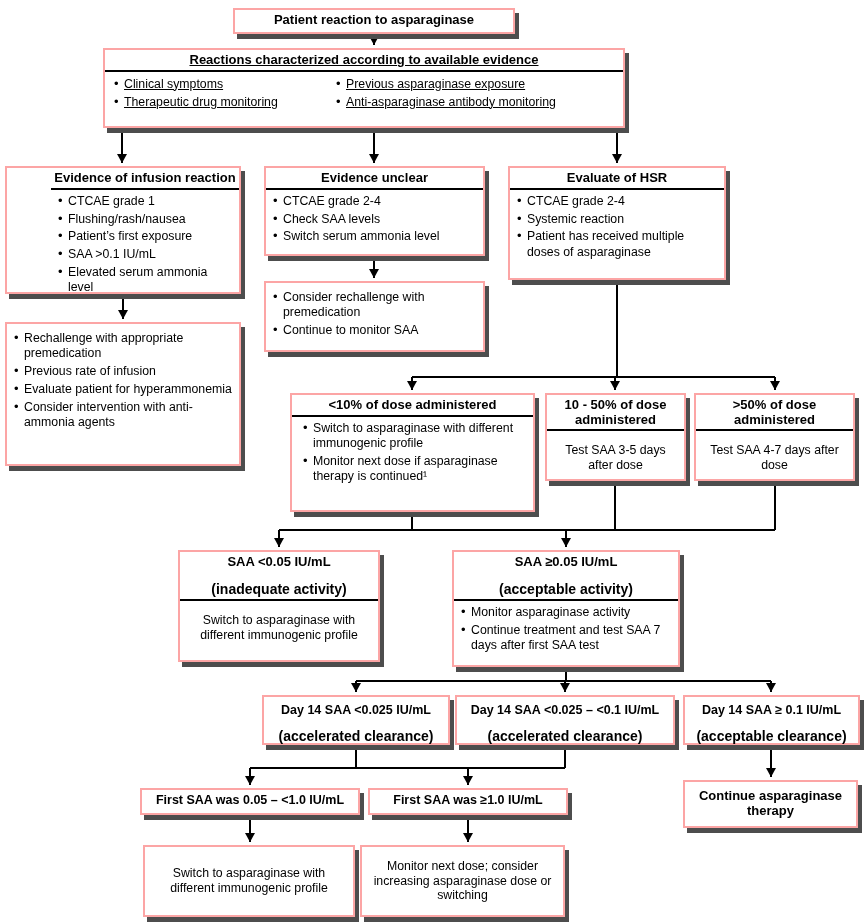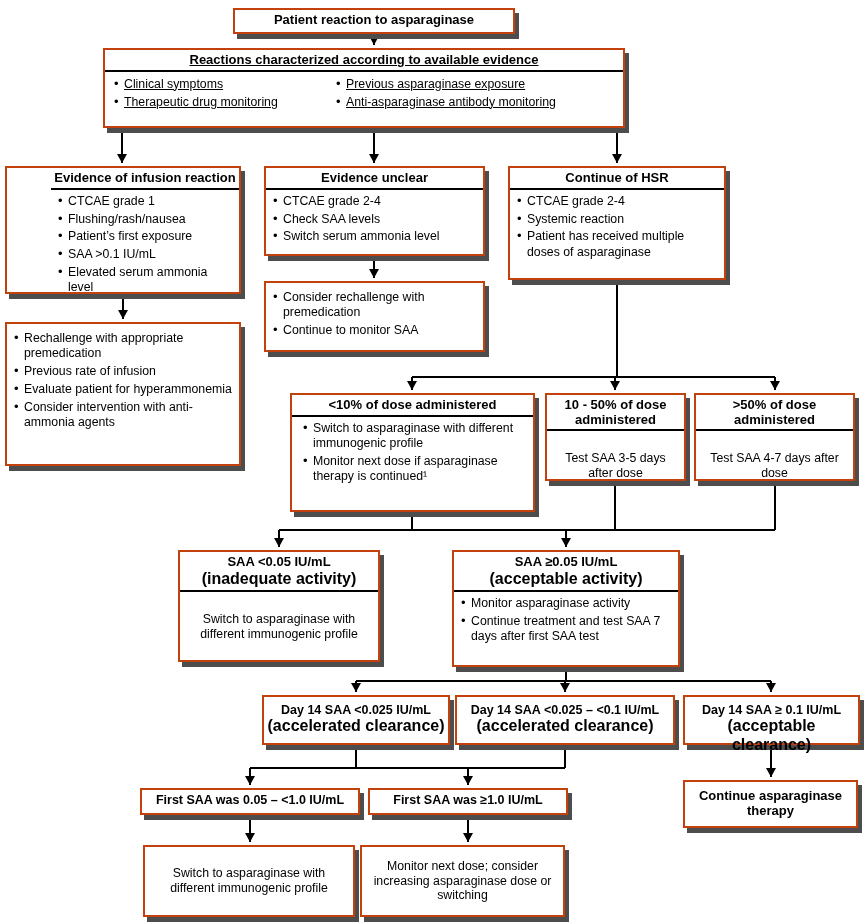"Patient reaction to asparaginase" .node { border: 2px solid #c2410c -> 2px solid #fca5a5 }
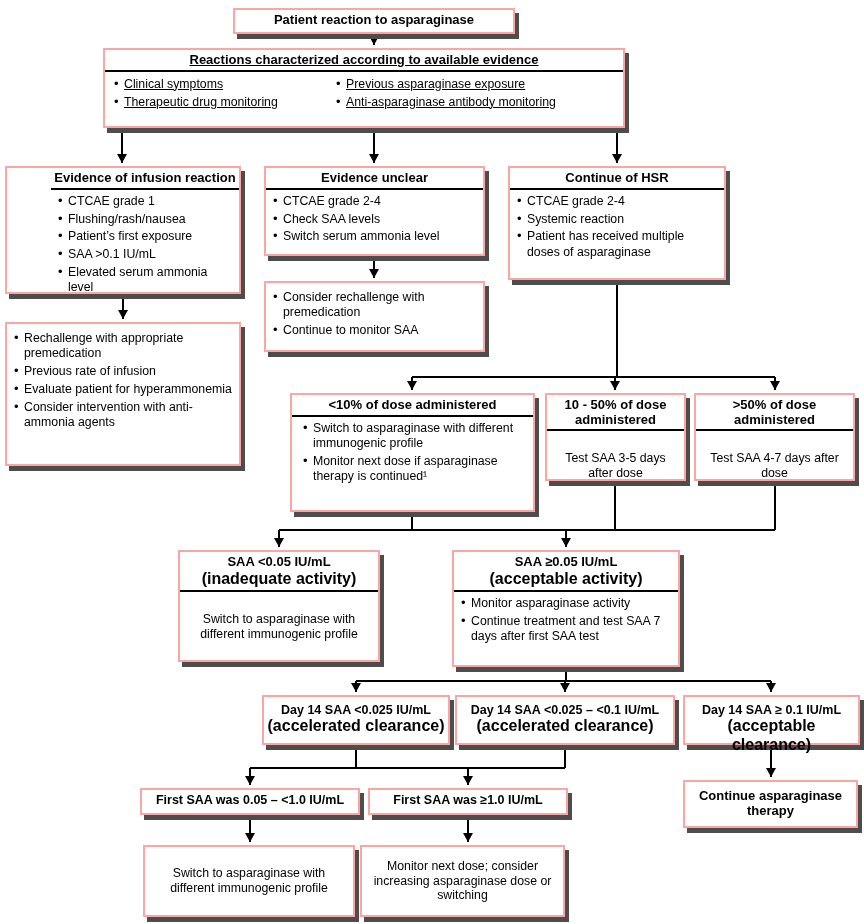"Continue of HSR" div.node-header { text: Continue -> Evaluate }
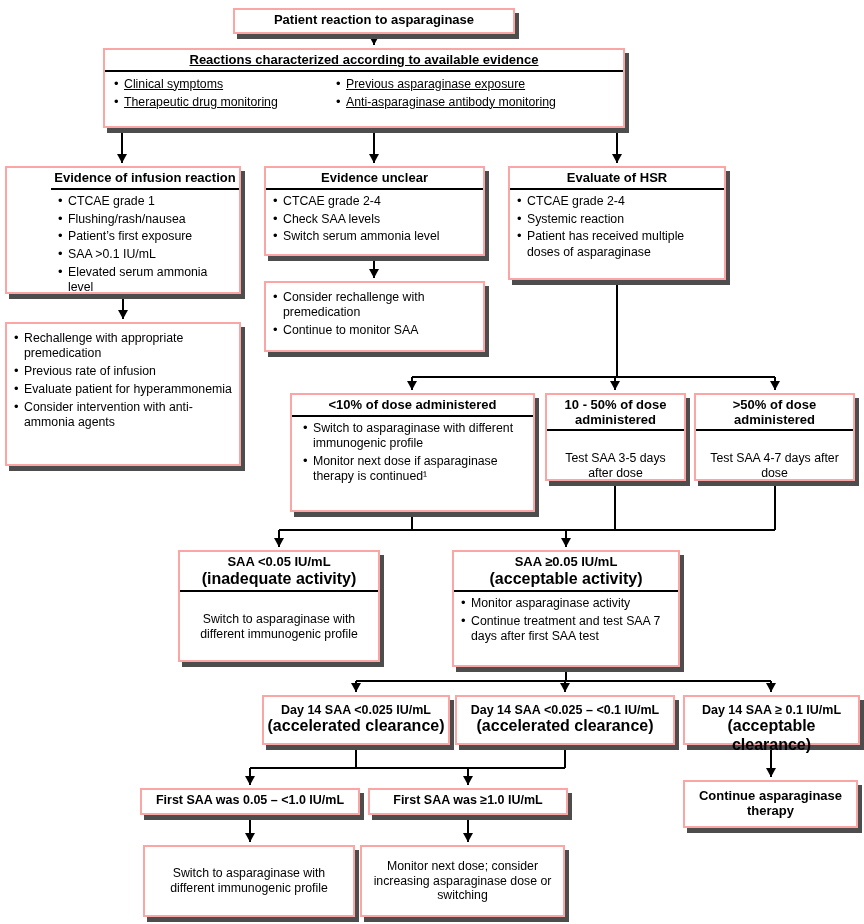"Test SAA 3-5 days after" .node-body { padding: 20px 6px -> 12px 6px }
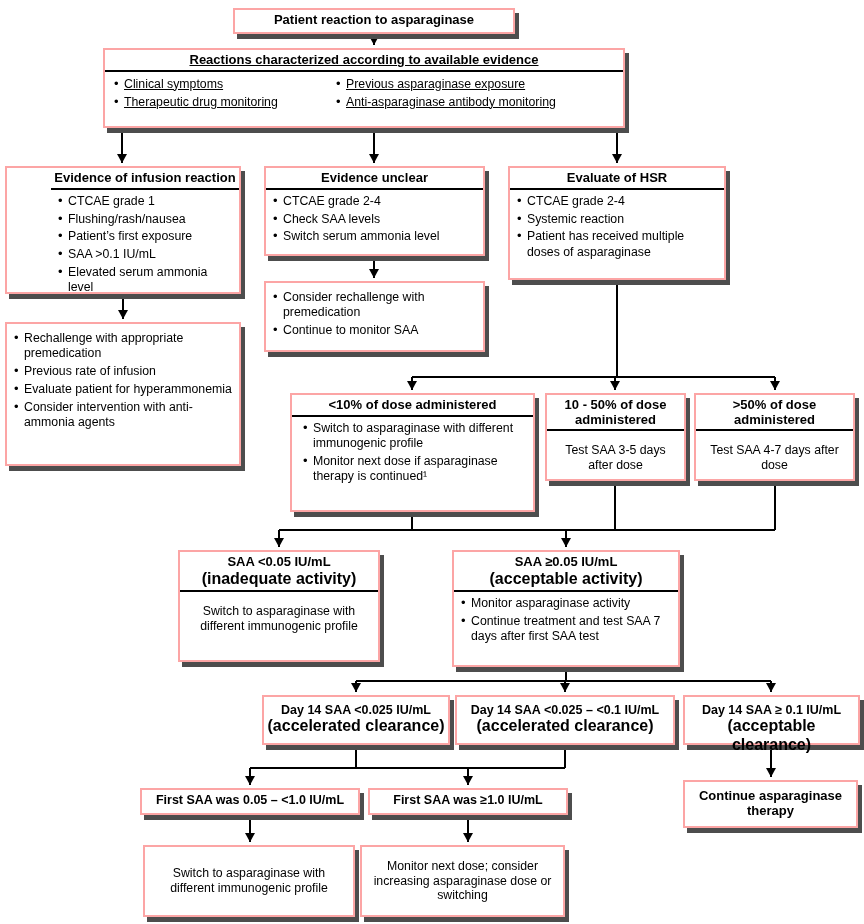"(inadequate activity)" .node-header .sub { font-size: 16px -> 14px; margin-top: none -> 11px }
